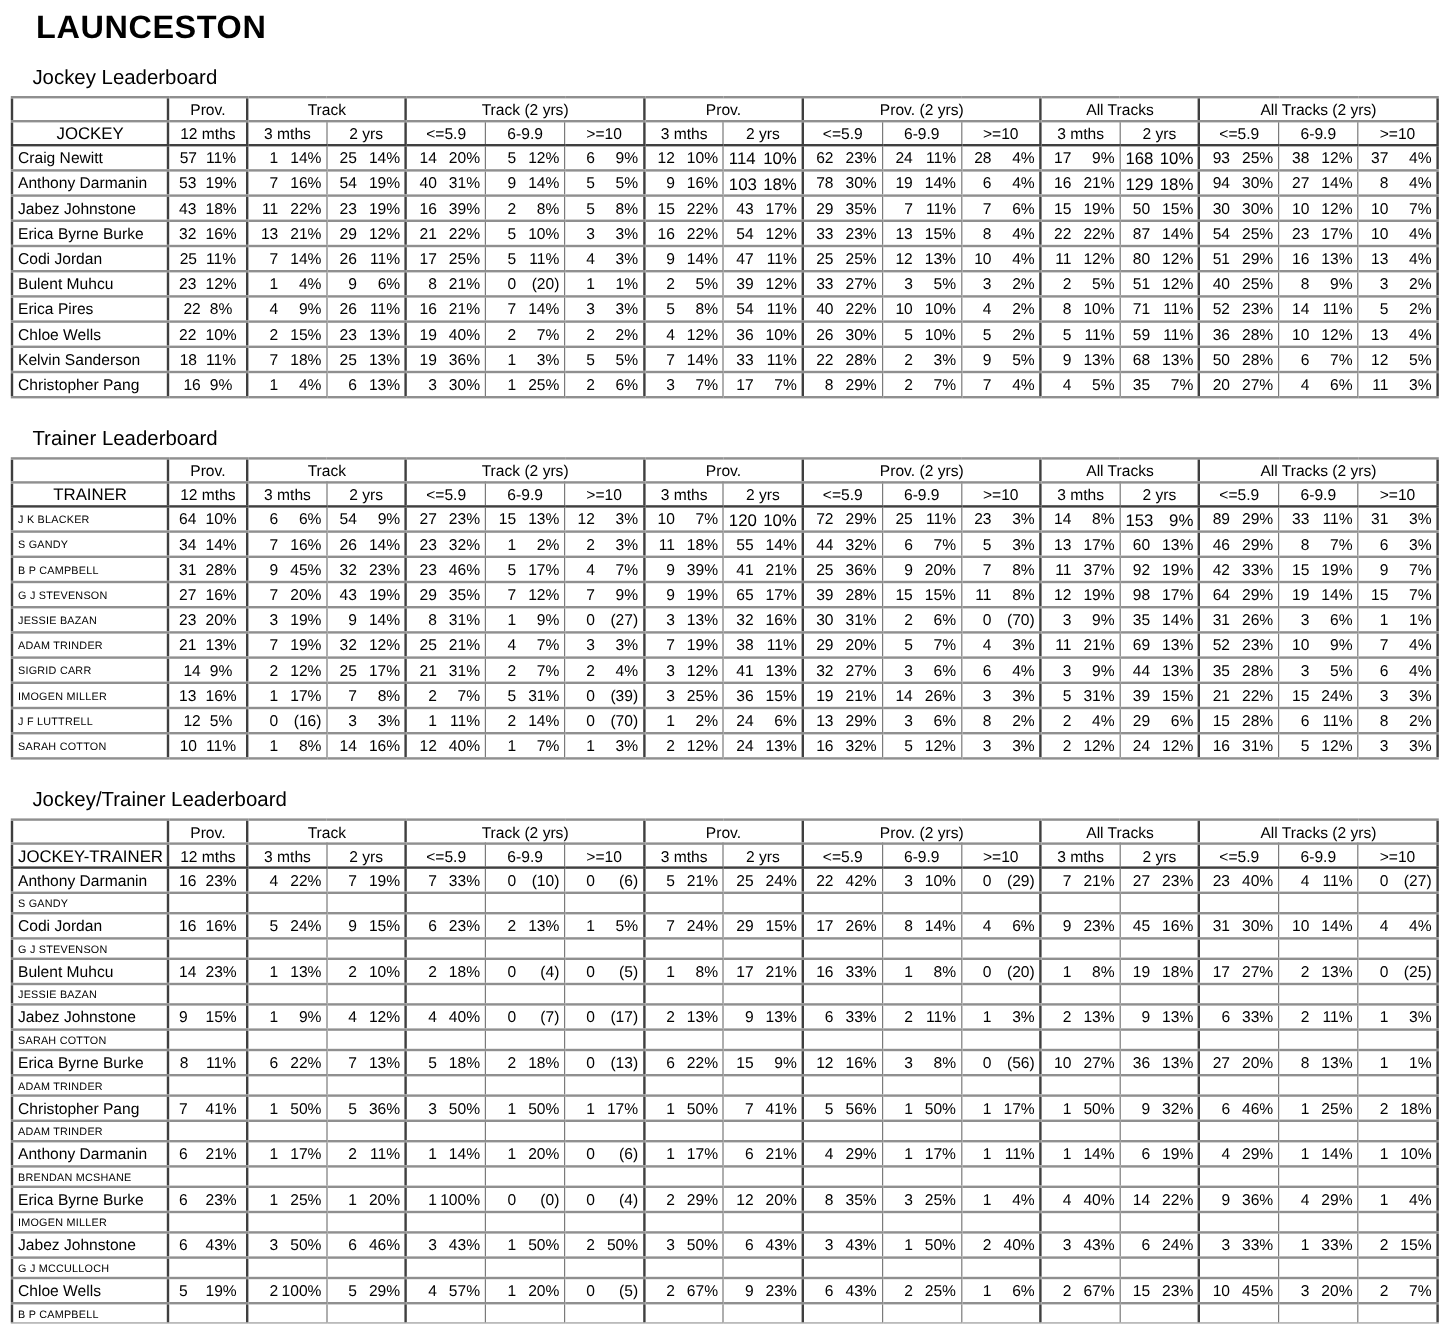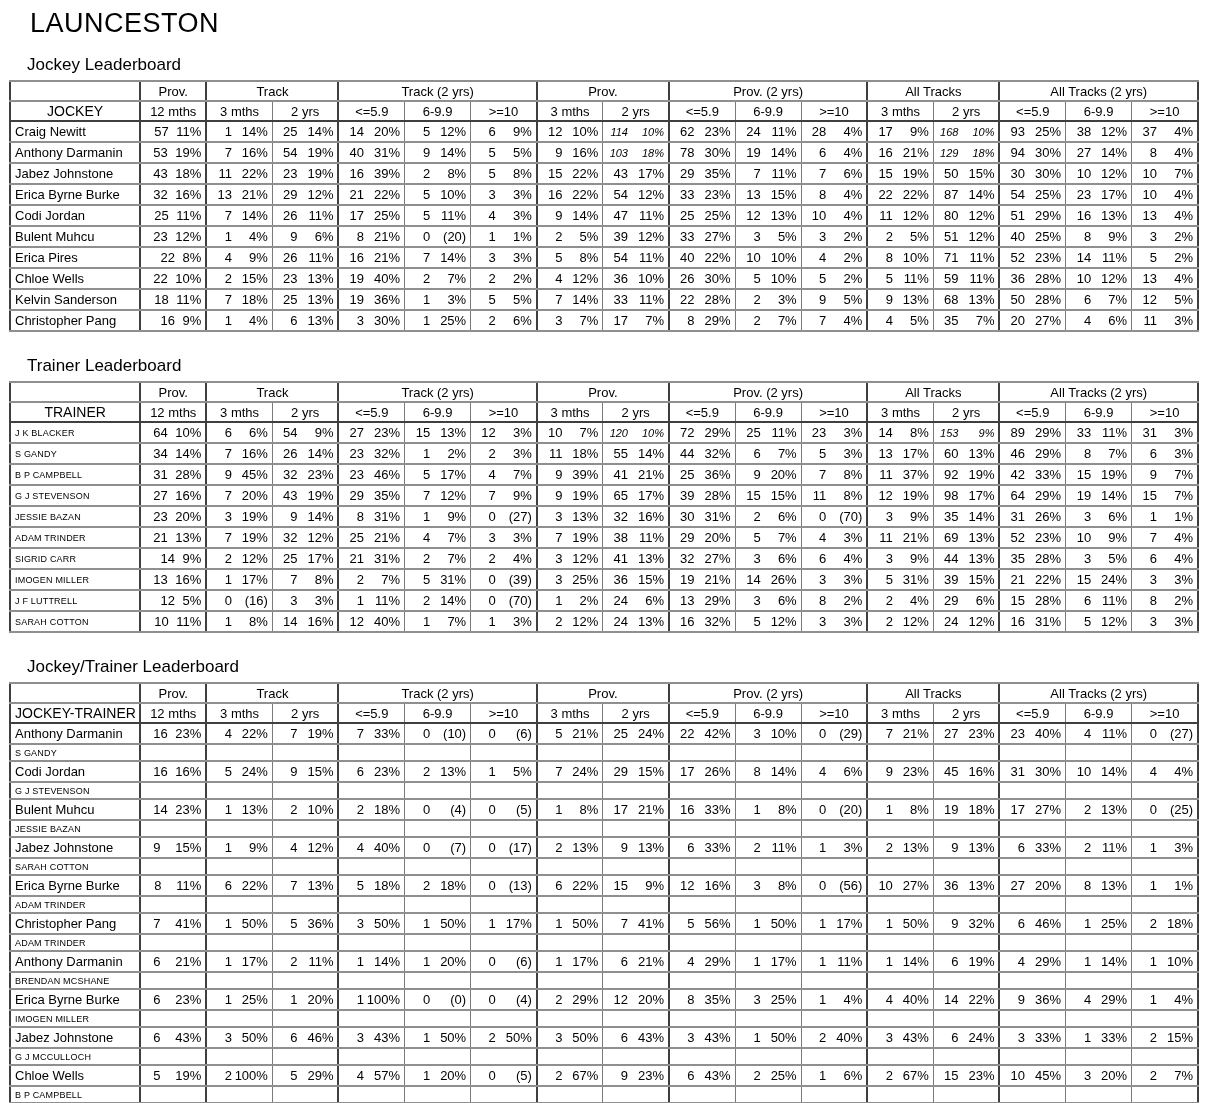"LAUNCESTON" .page-title { font-weight: 400 -> 700 }
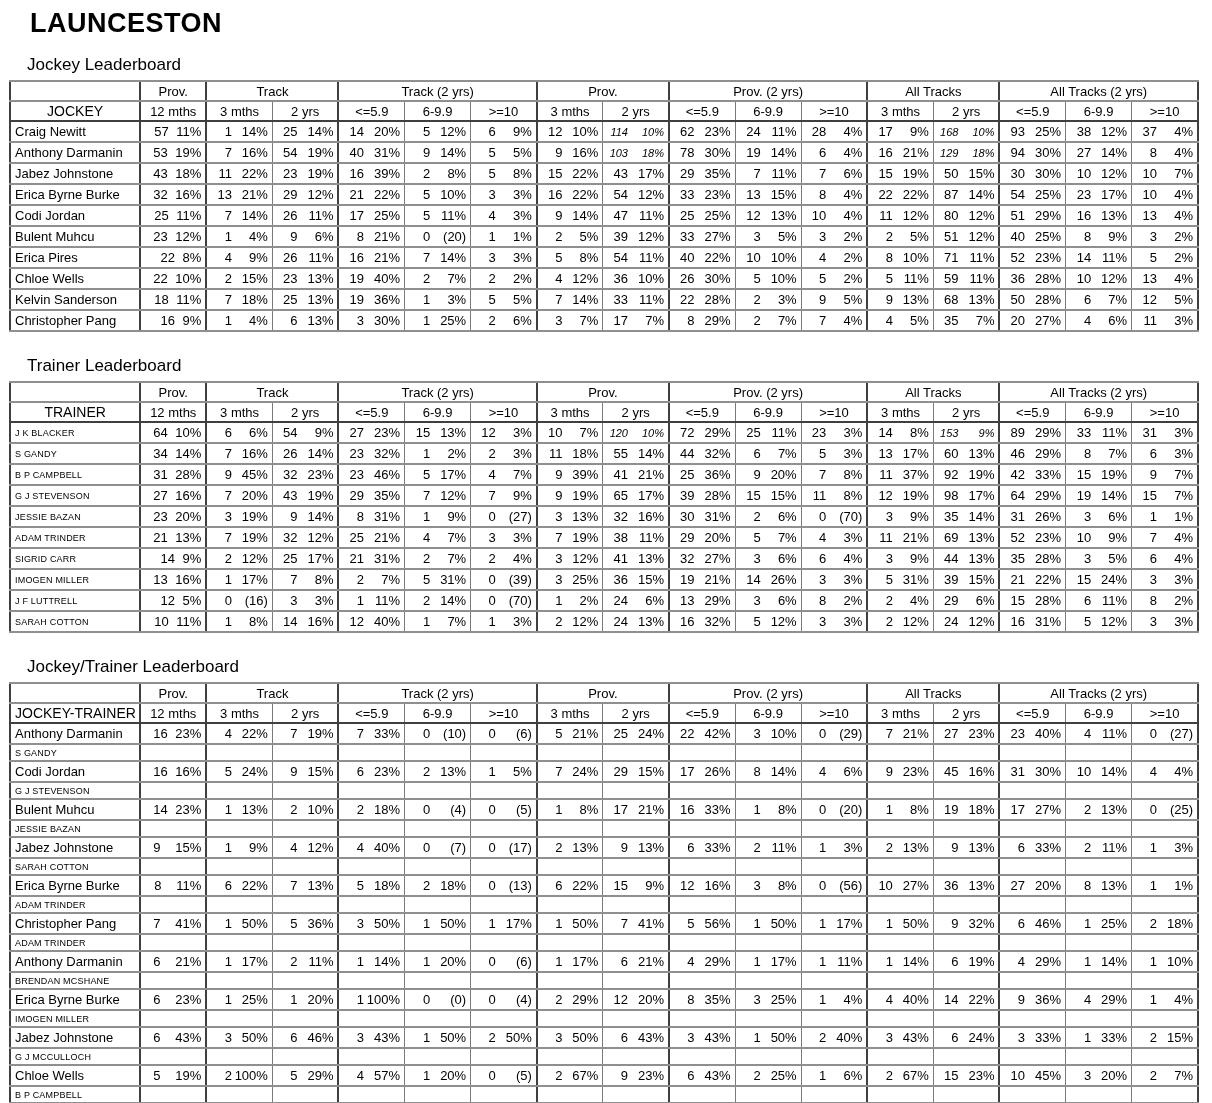"57" td.c0 .cw { justify-content: flex-end -> center }
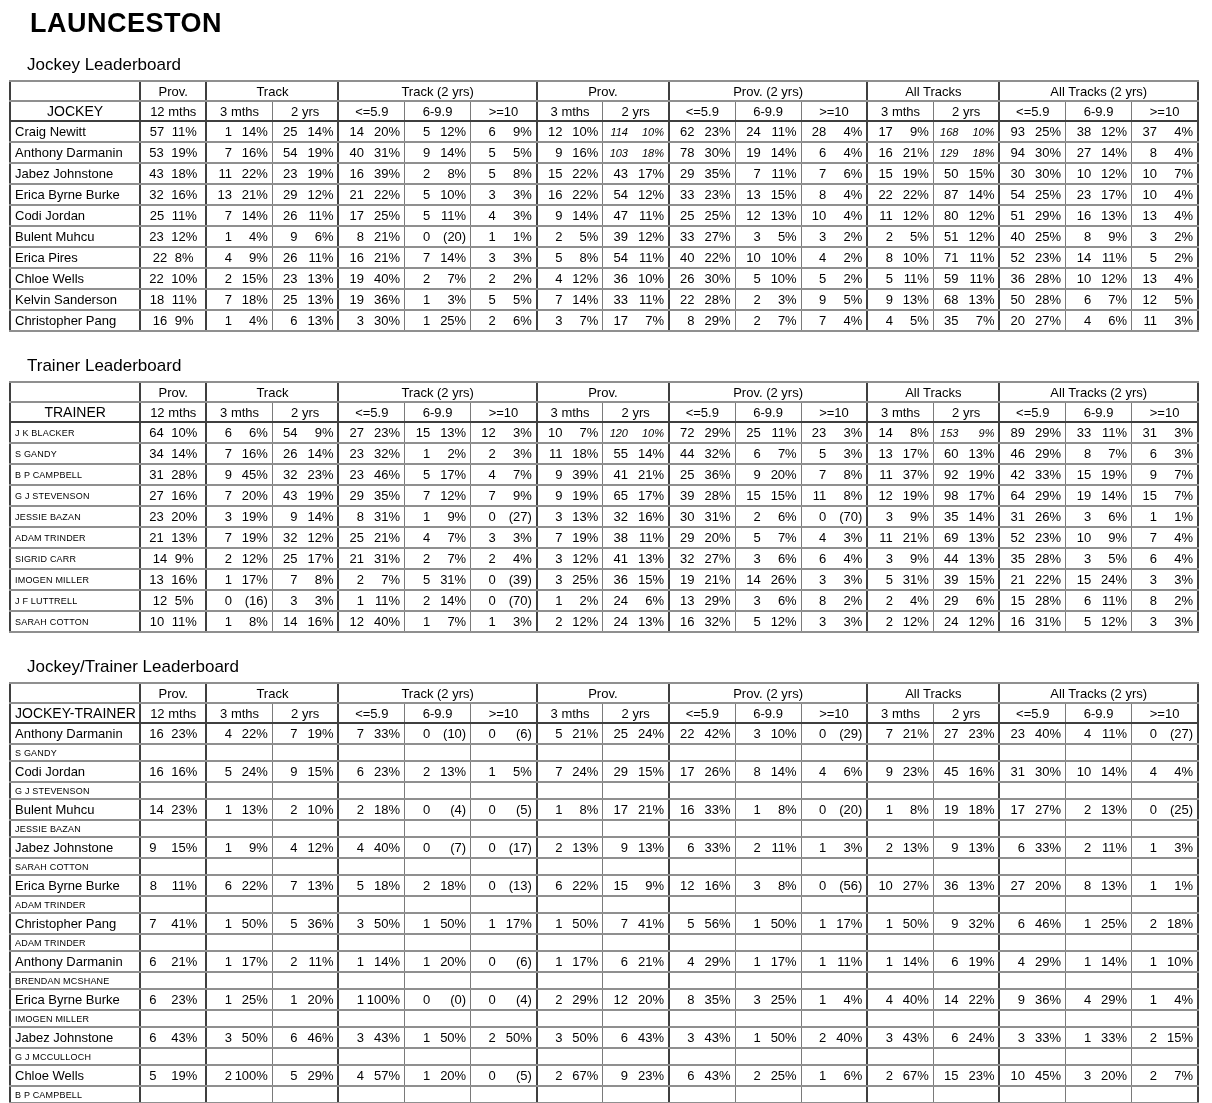"114" .cw.shrink { font-size: 11px -> 14px; font-style: italic -> none }
